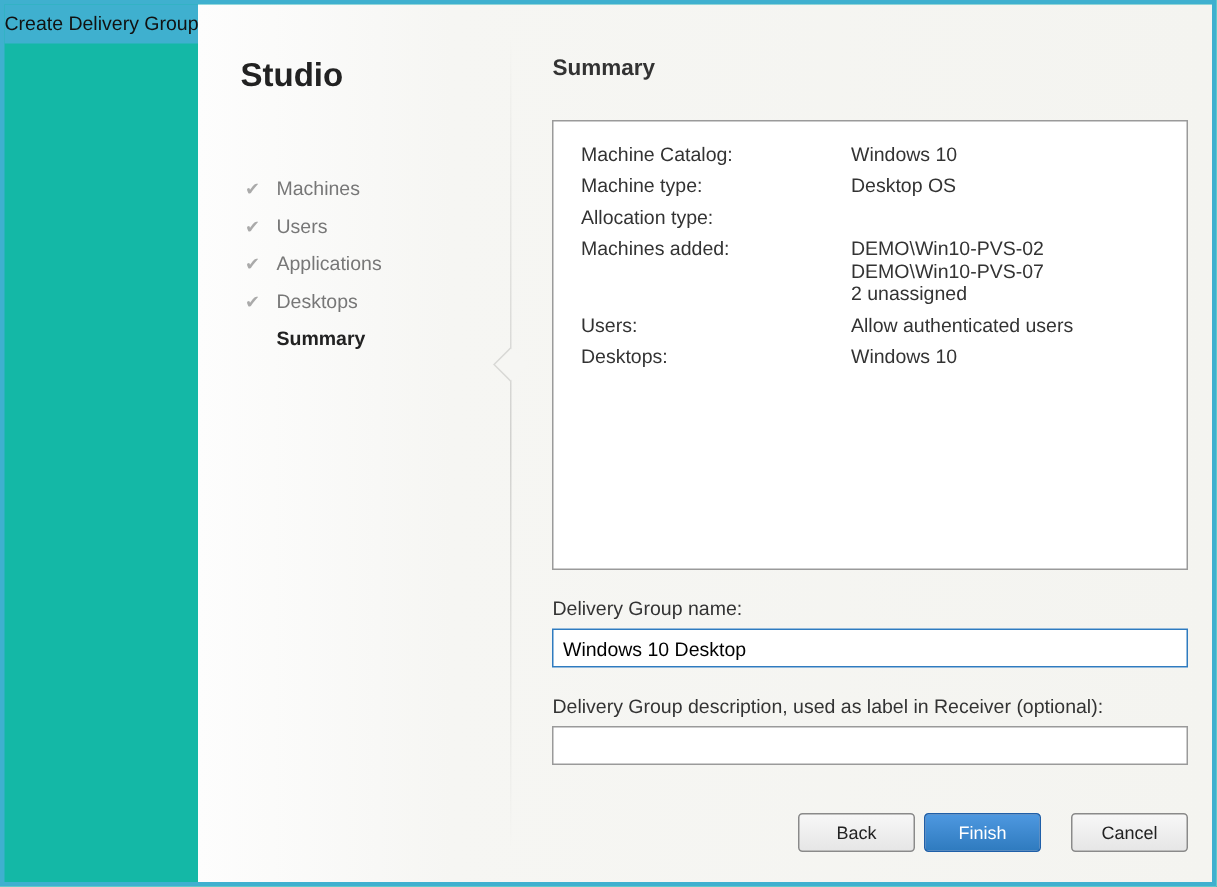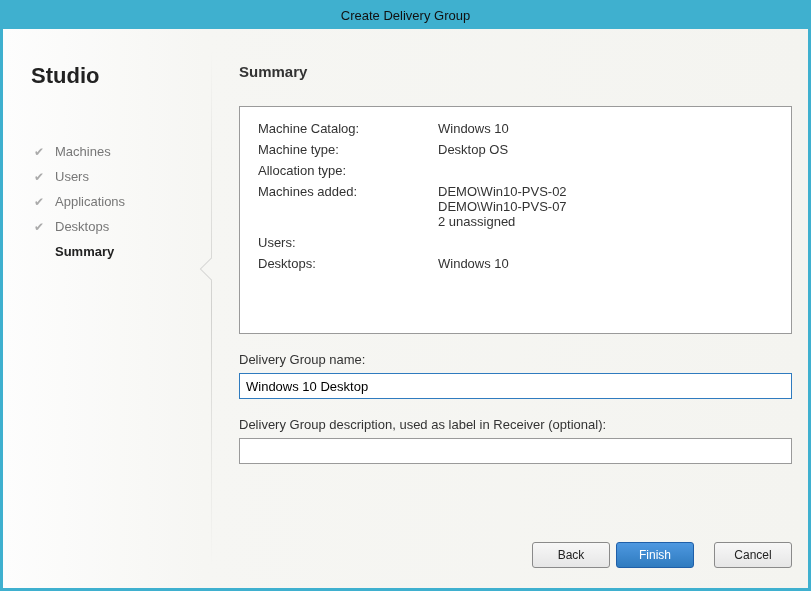"Create Delivery Group" .window { flex-direction: column -> row }
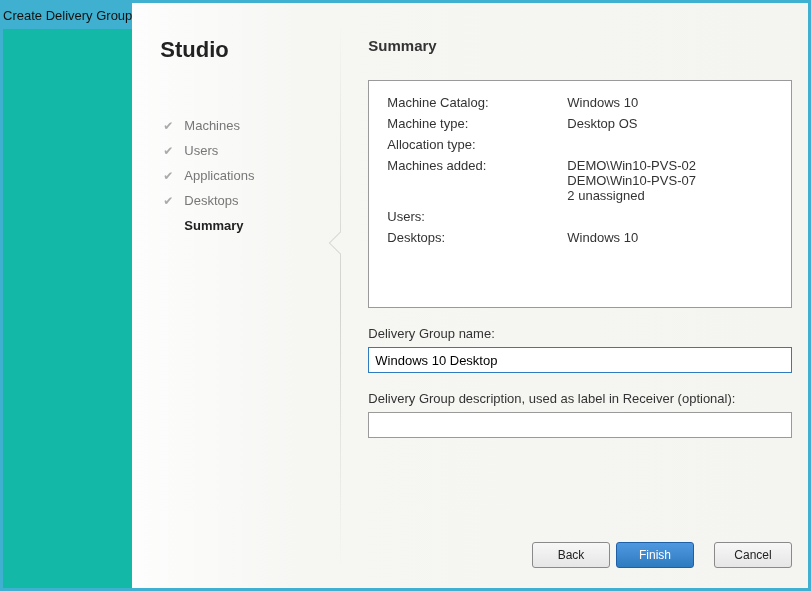"Machine Catalog:" .summary-box { height: 228px -> 300px }
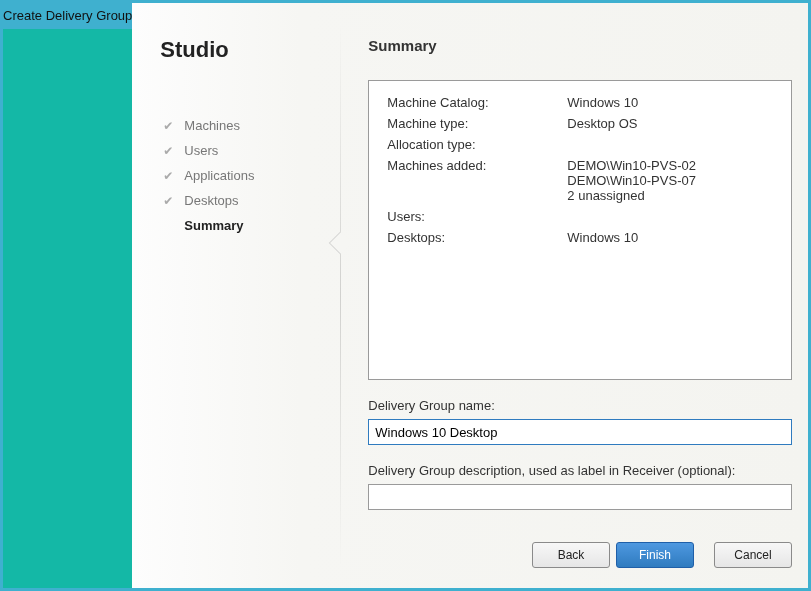"Allow authenticated users" div.value { html: none -> <div> <span>Allow authenticated users</span> </div> }
